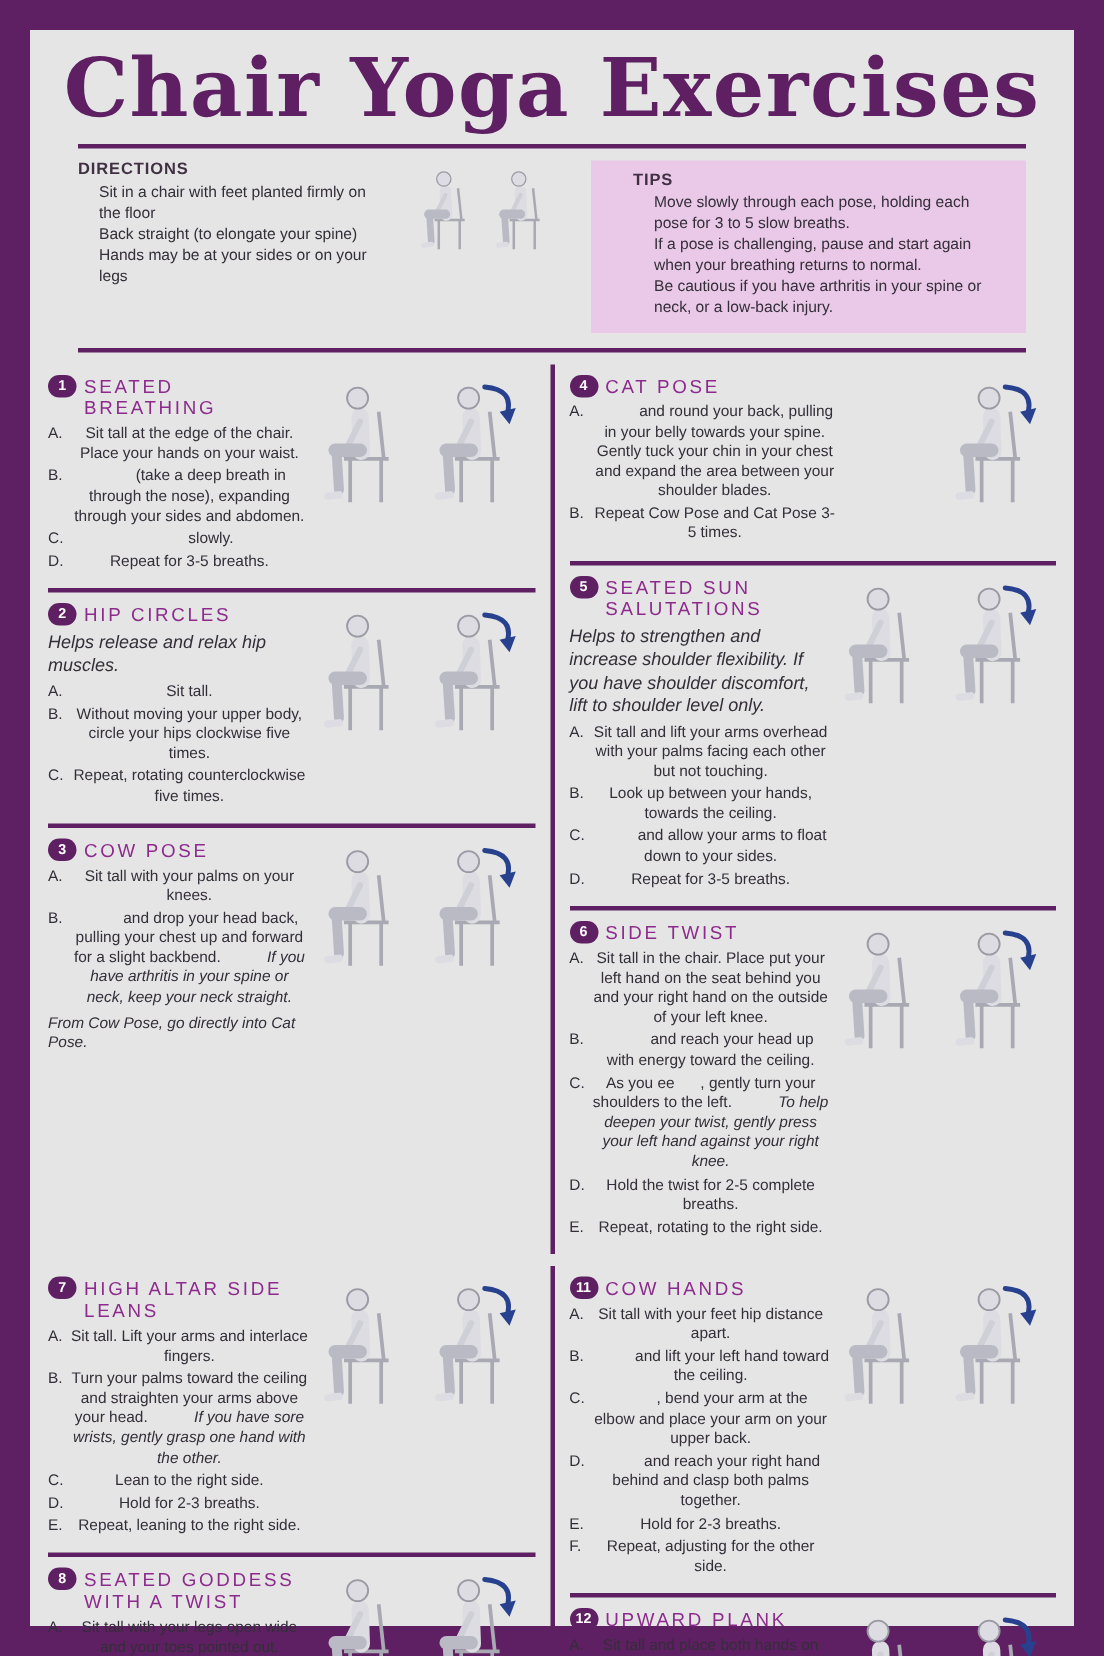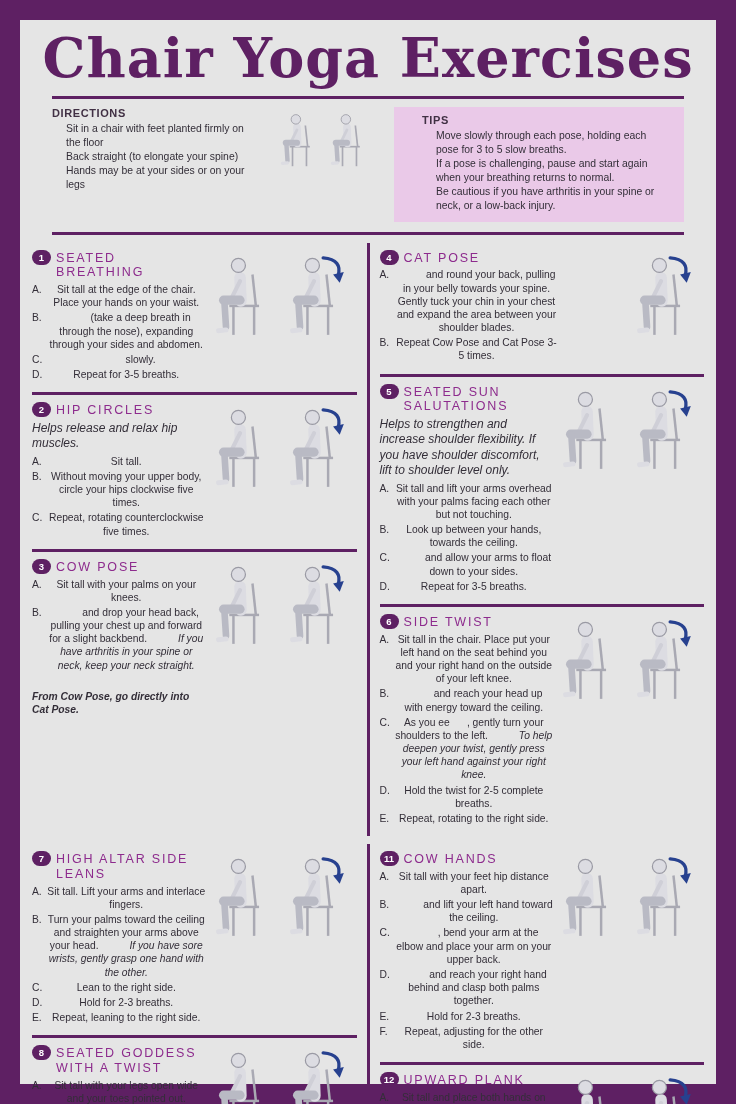"From Cow Pose, go directly" .ex-footnote { font-weight: bold -> none; margin-top: 18px -> 4px }
